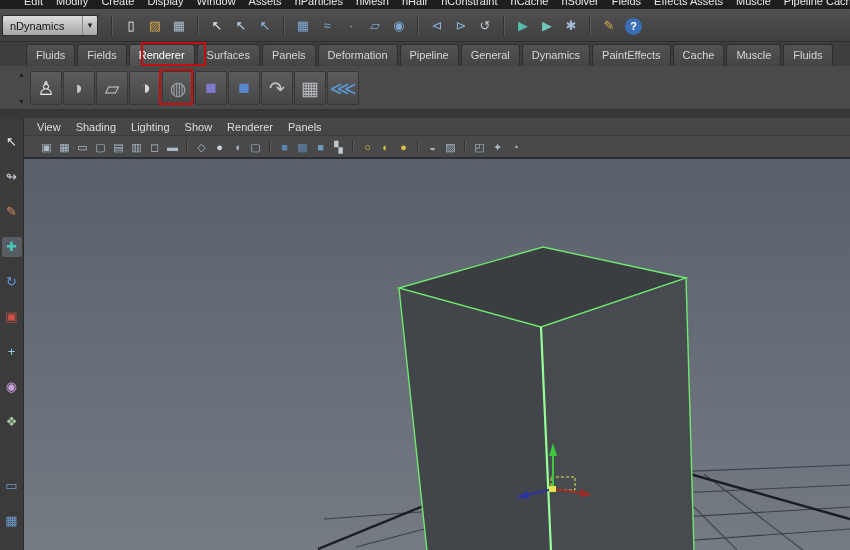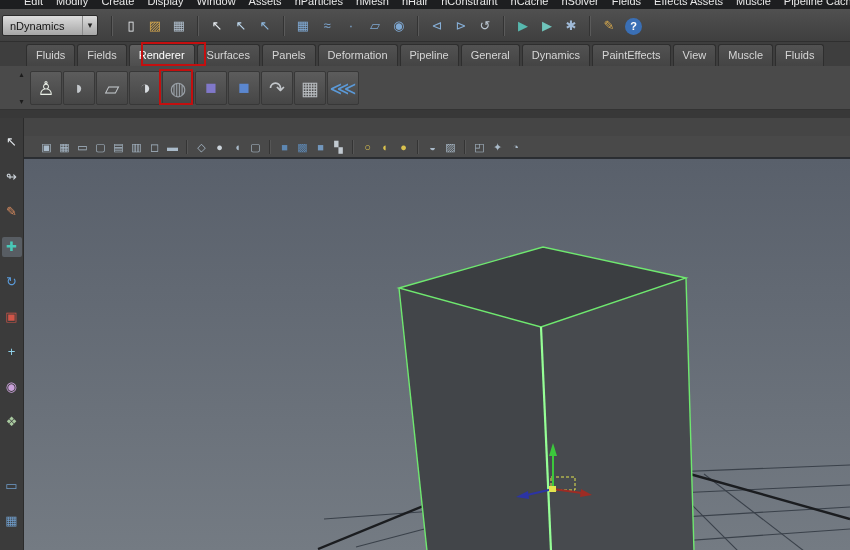"View" div.stab { text: View -> Cache }
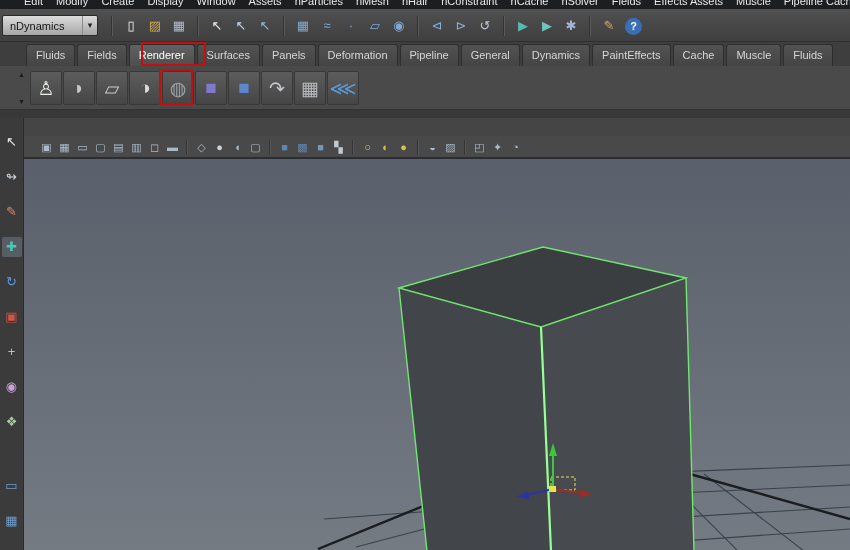"View" div.panel-menubar { html: none -> <div> <div> <span>View</span> <span>Shading</span> <span>Lighting</span> <span>Show</span> <span>Renderer</span> <span>Panels</span> </div> </div> }
